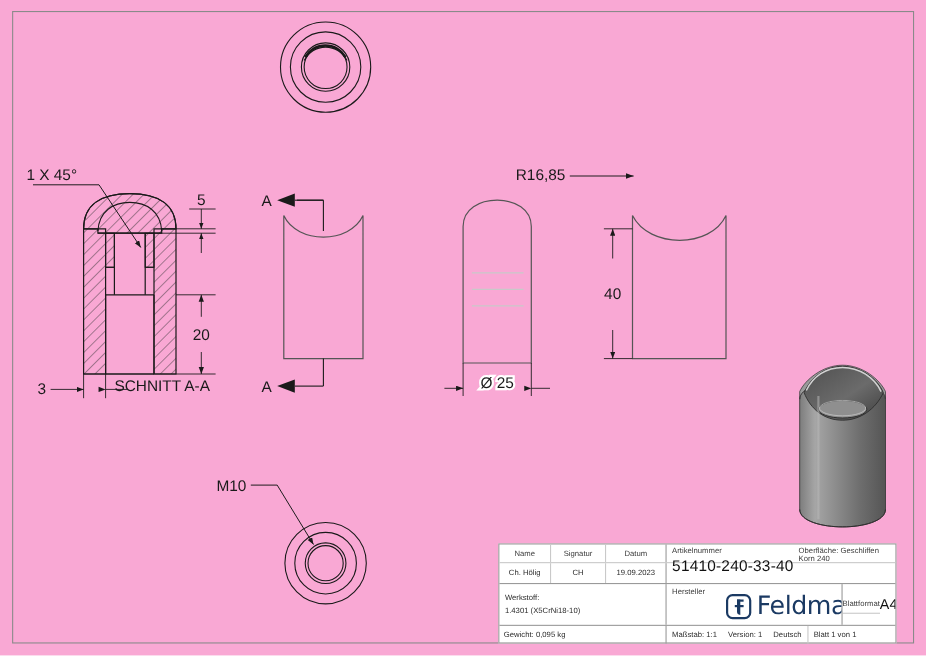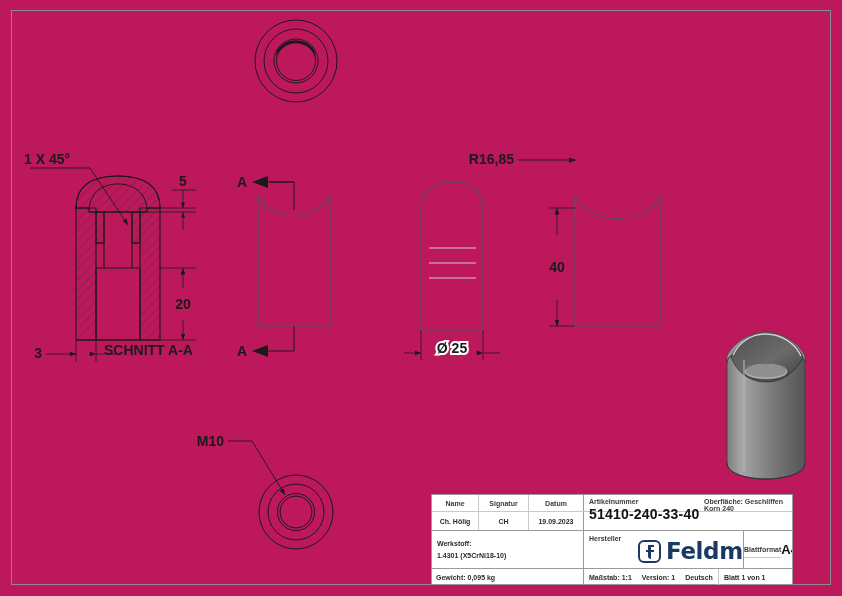"1 X 45°" #sheet { background: #be185d -> #f9a8d4; font-weight: bold -> none }
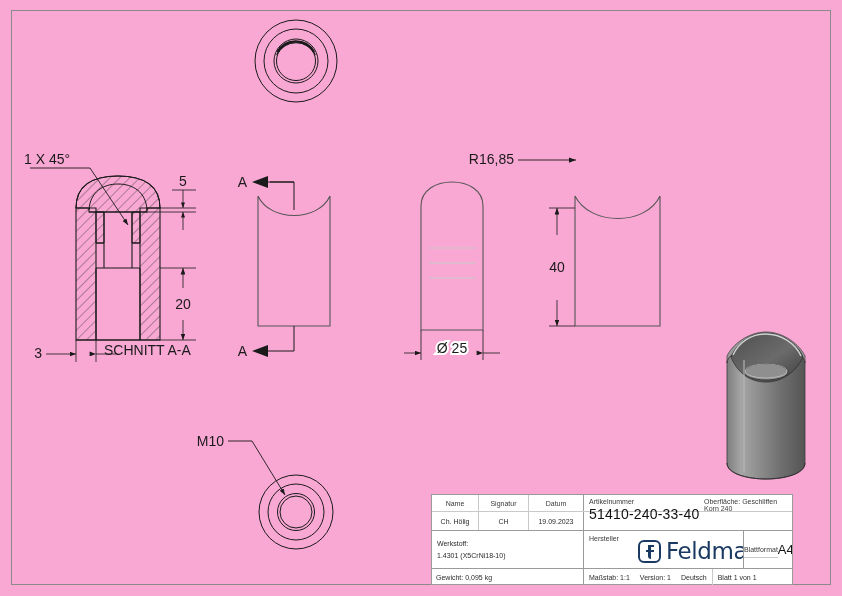"51410-240-33-40" #titleblock { left: 431px -> 453px }
